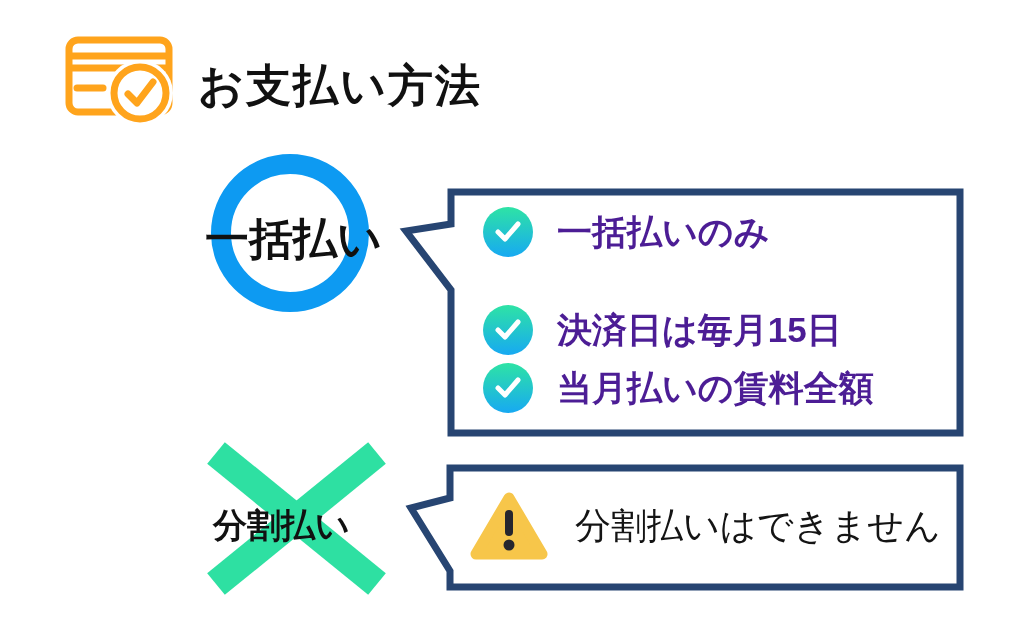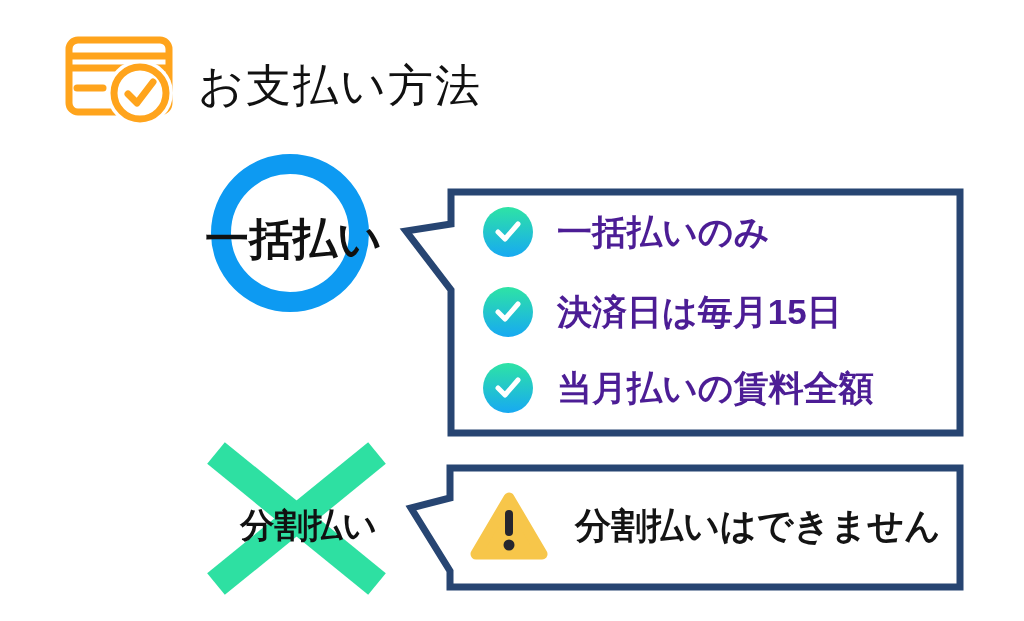"お支払い方法" #page-title { font-weight: normal -> bold }
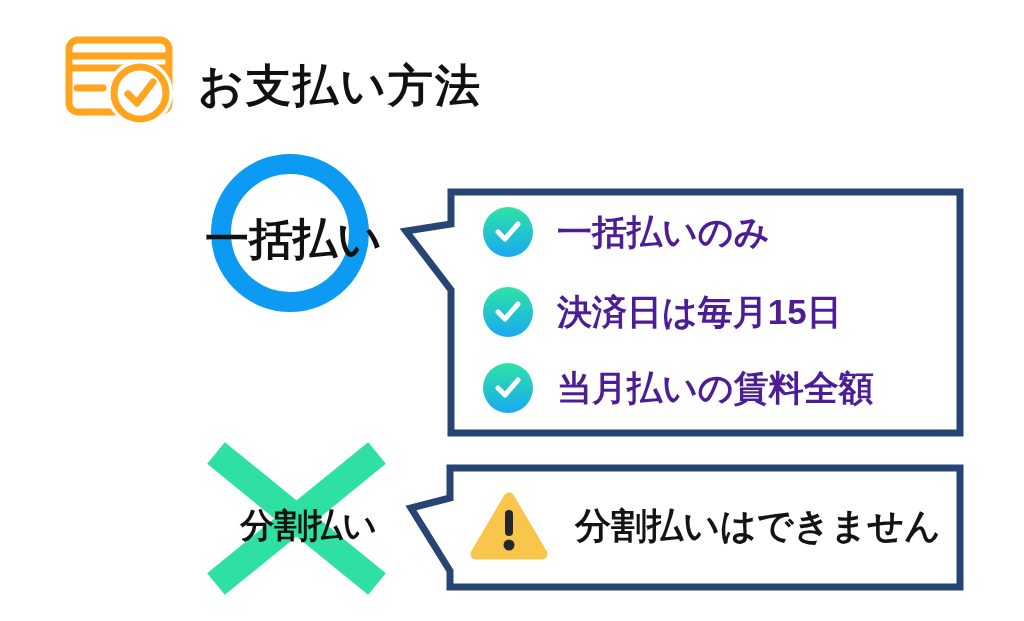"決済日は毎月15日" div.b1row { top: 287px -> 305px }
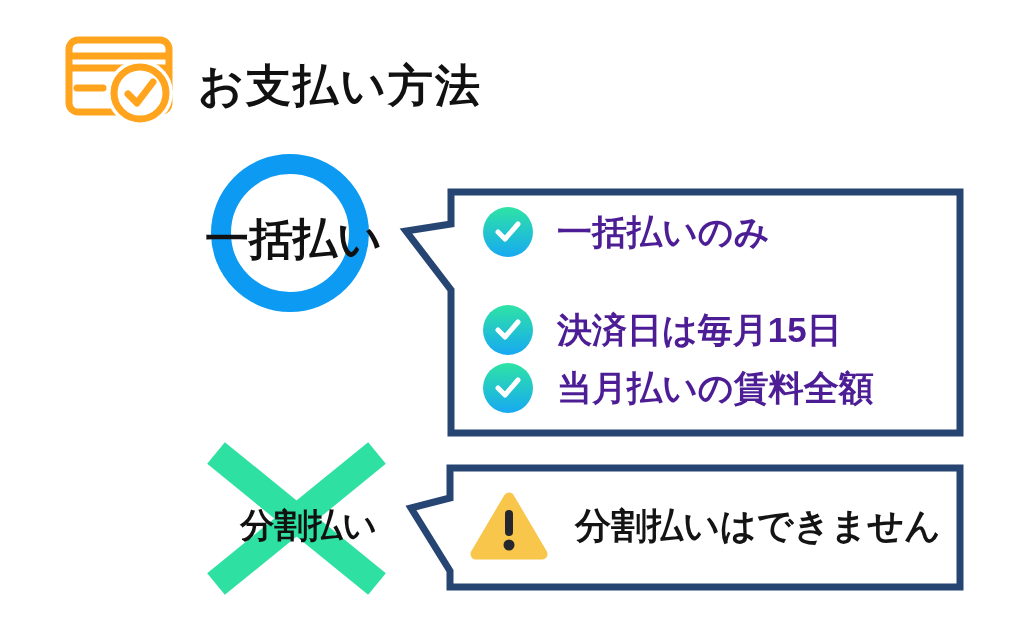"分割払い" #installment-label { margin-left: 12px -> none; text-align: right -> left }
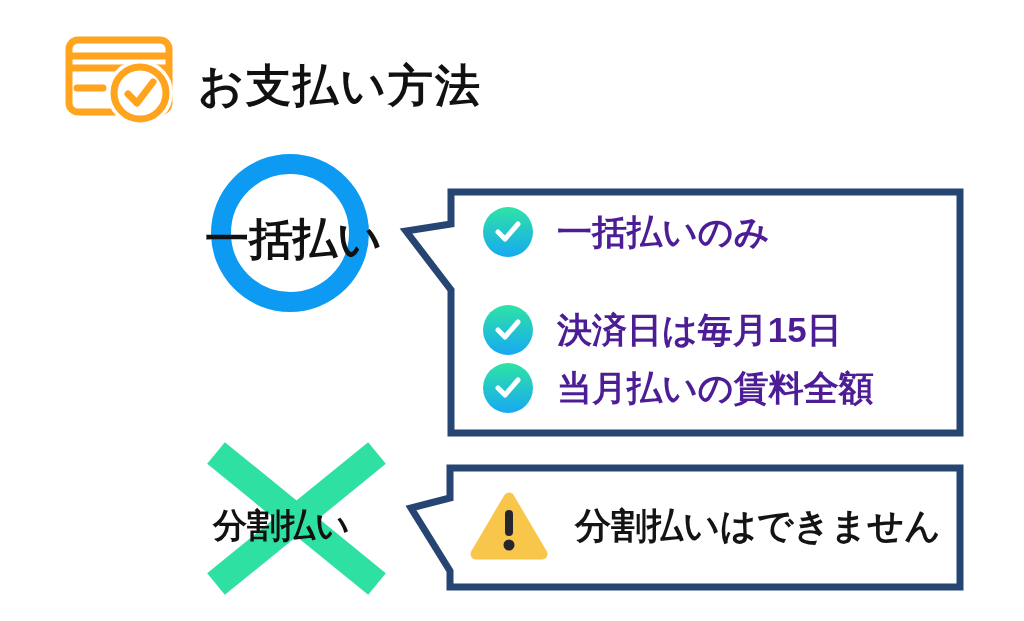"分割払いはできません" #b2text { font-weight: bold -> normal }
